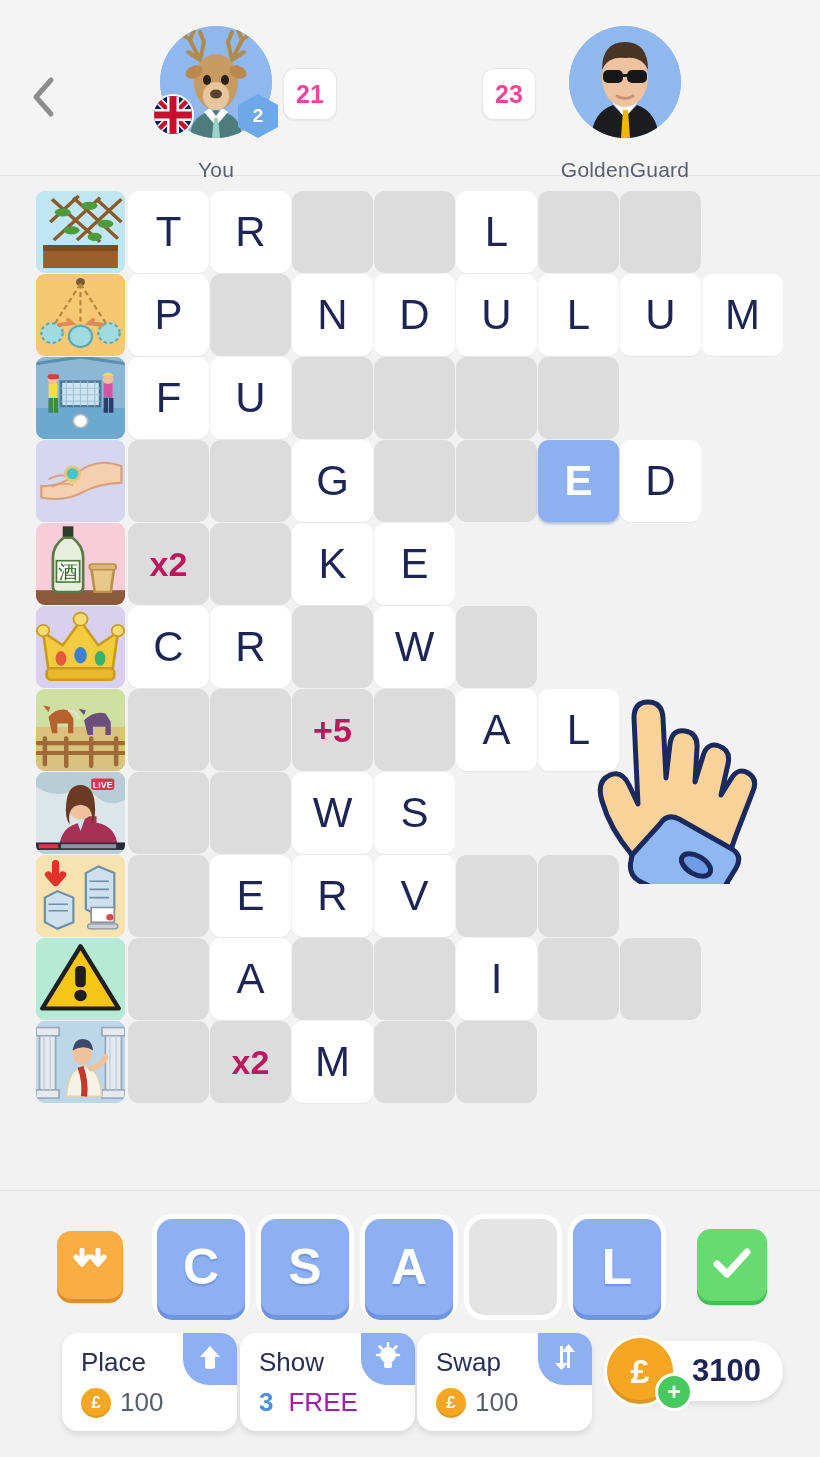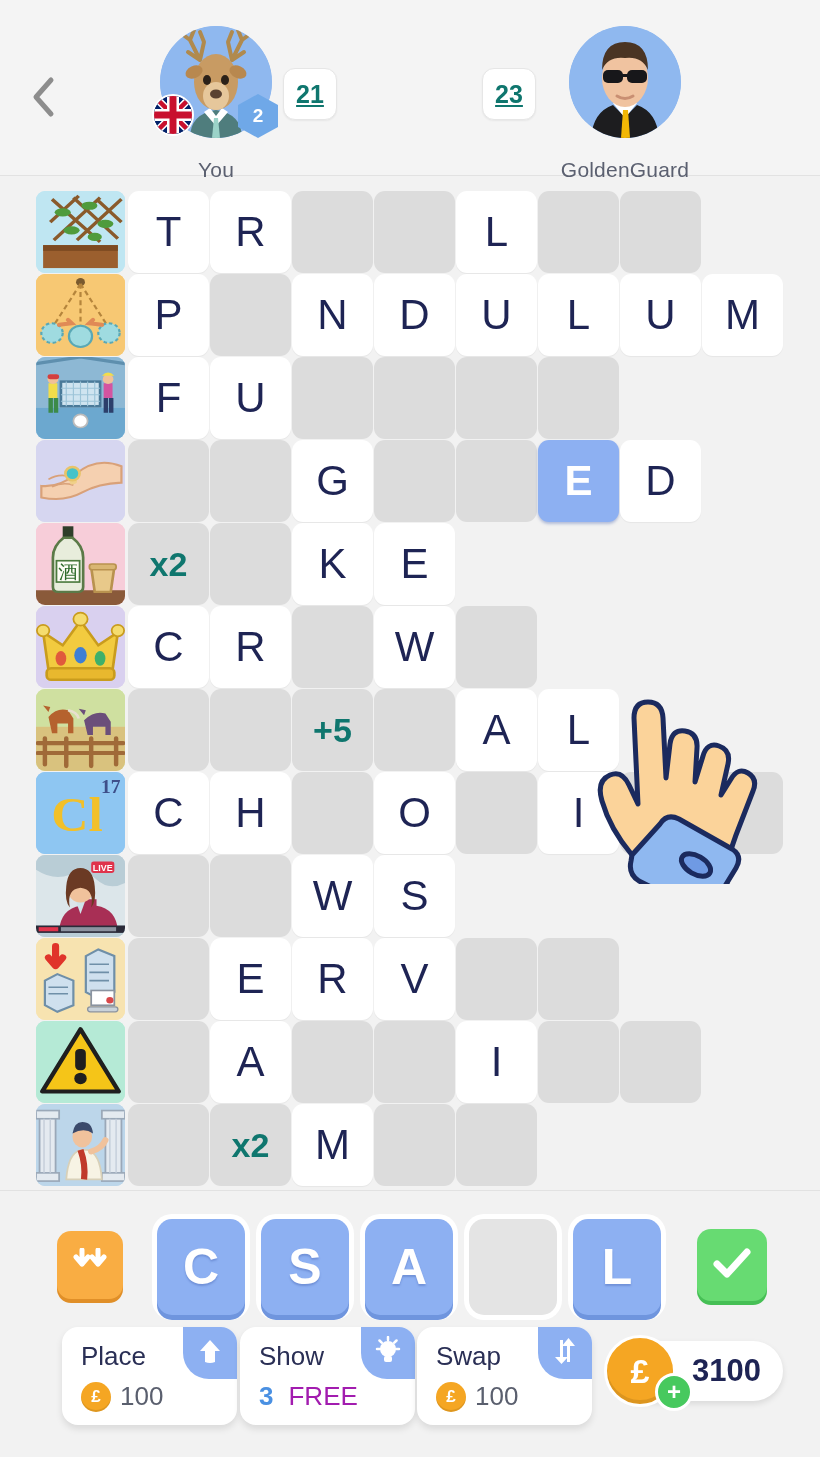"21" .scorebox { color: #0f766e -> #ec4899; text-decoration: underline -> none }
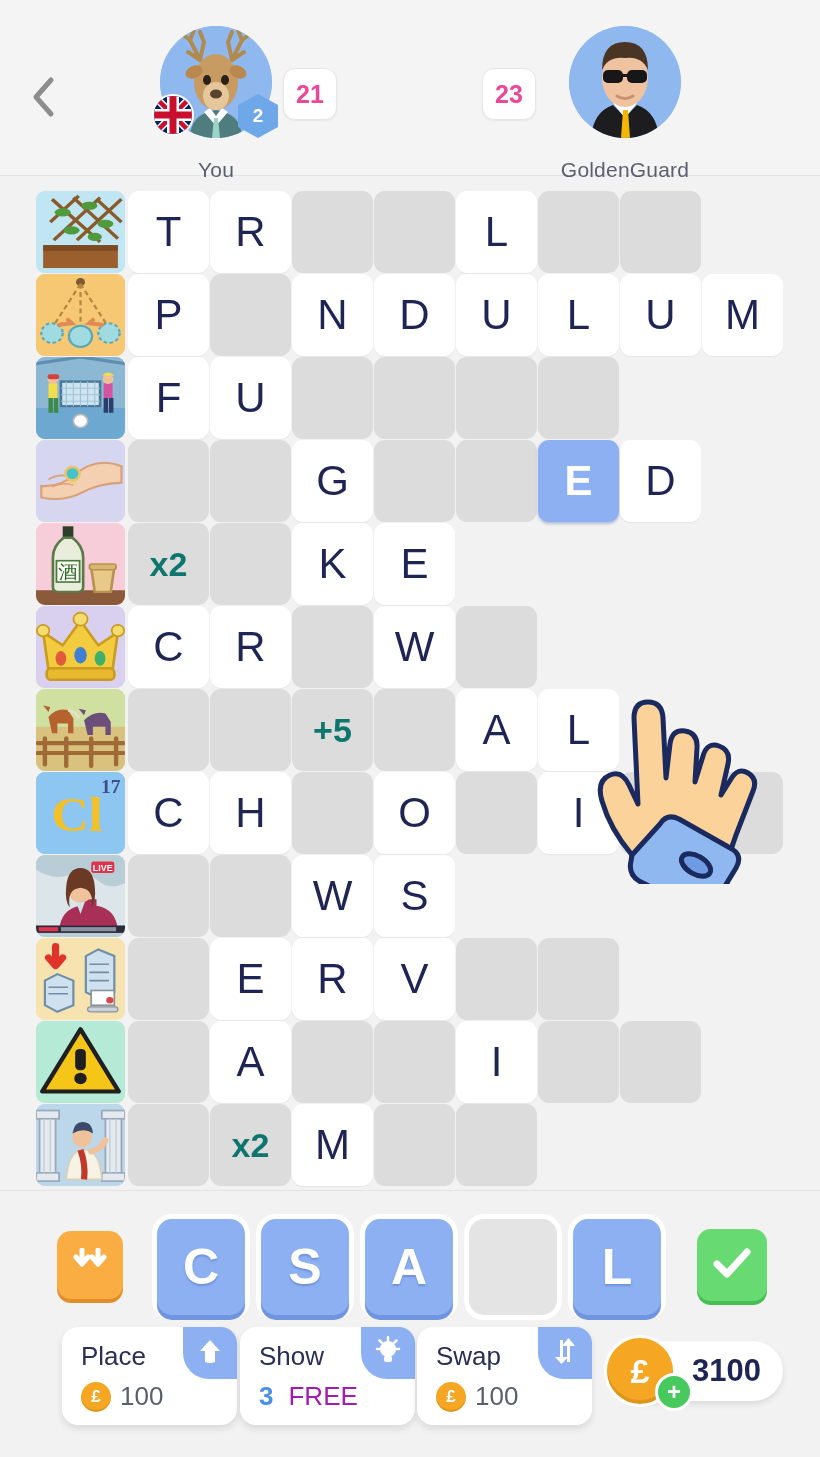"x2" .cell.bonus { color: #0f766e -> #be185d }
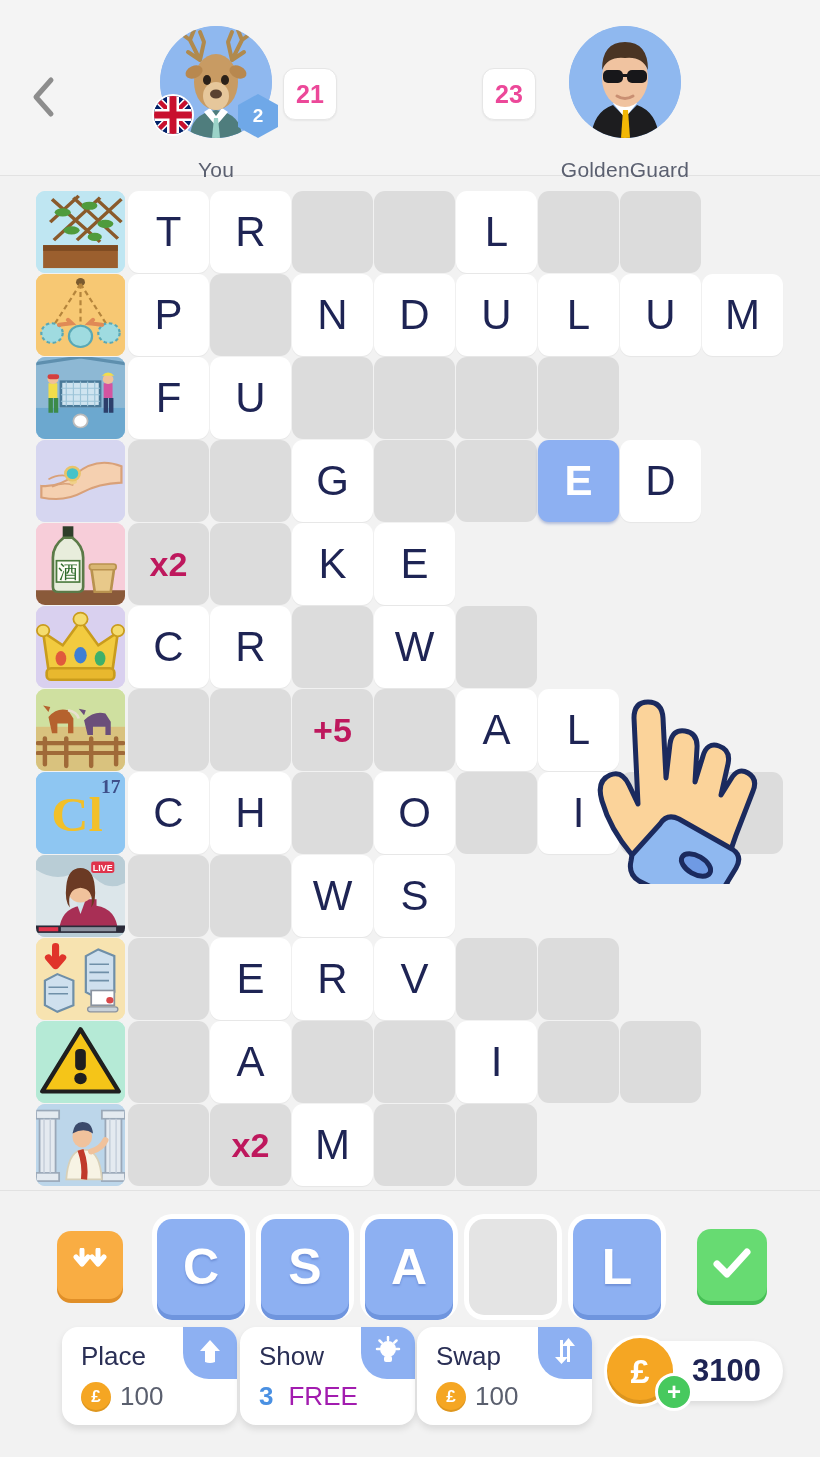"Cl" div.row { html: <div><div><svg> <rect></rect> <text>Cl</text> <text>17</text> </svg></div><div>C</div><div>H</div><div></div><div>O</div><div></div><div>I</div><div></div><div></div></div> -> none }
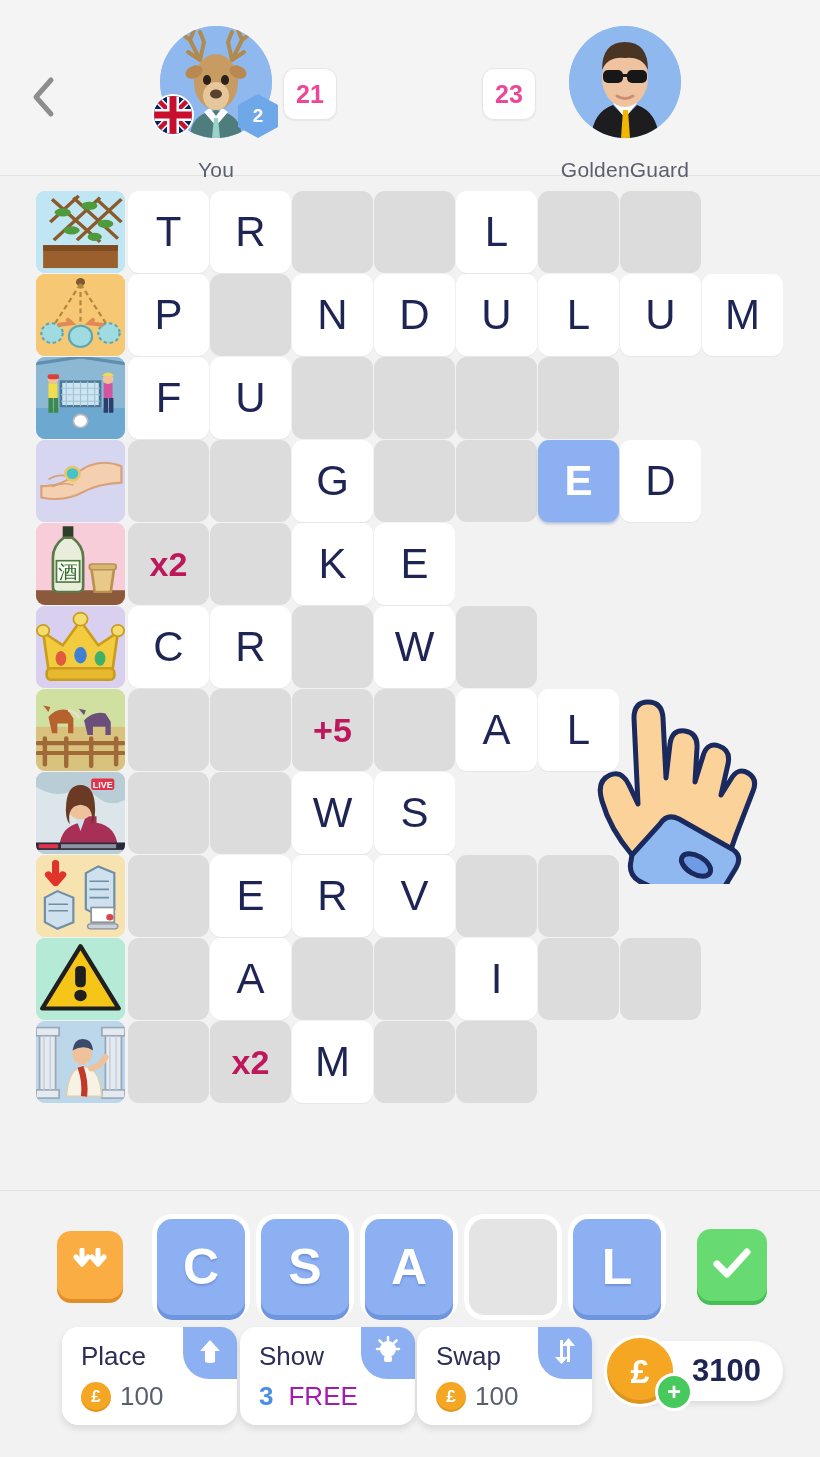"Place" .pu { top: 2px -> 8px }
